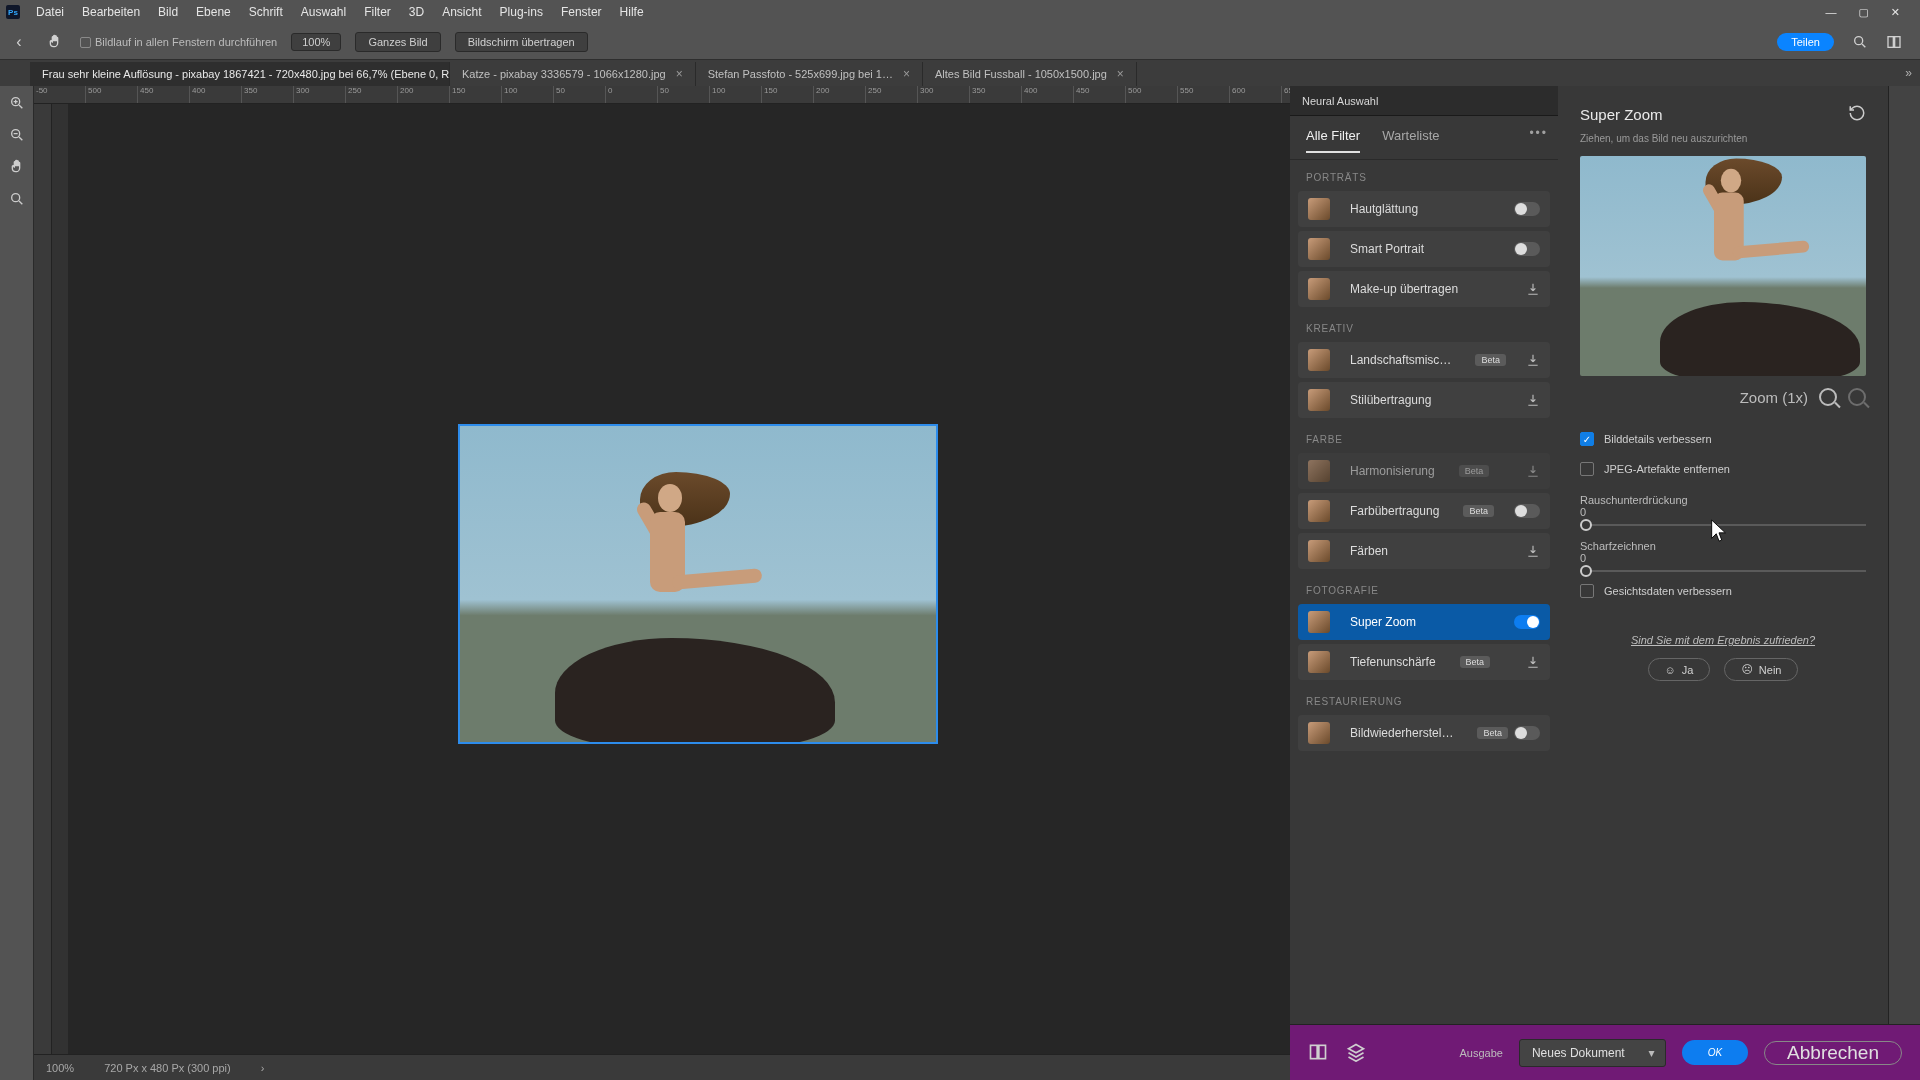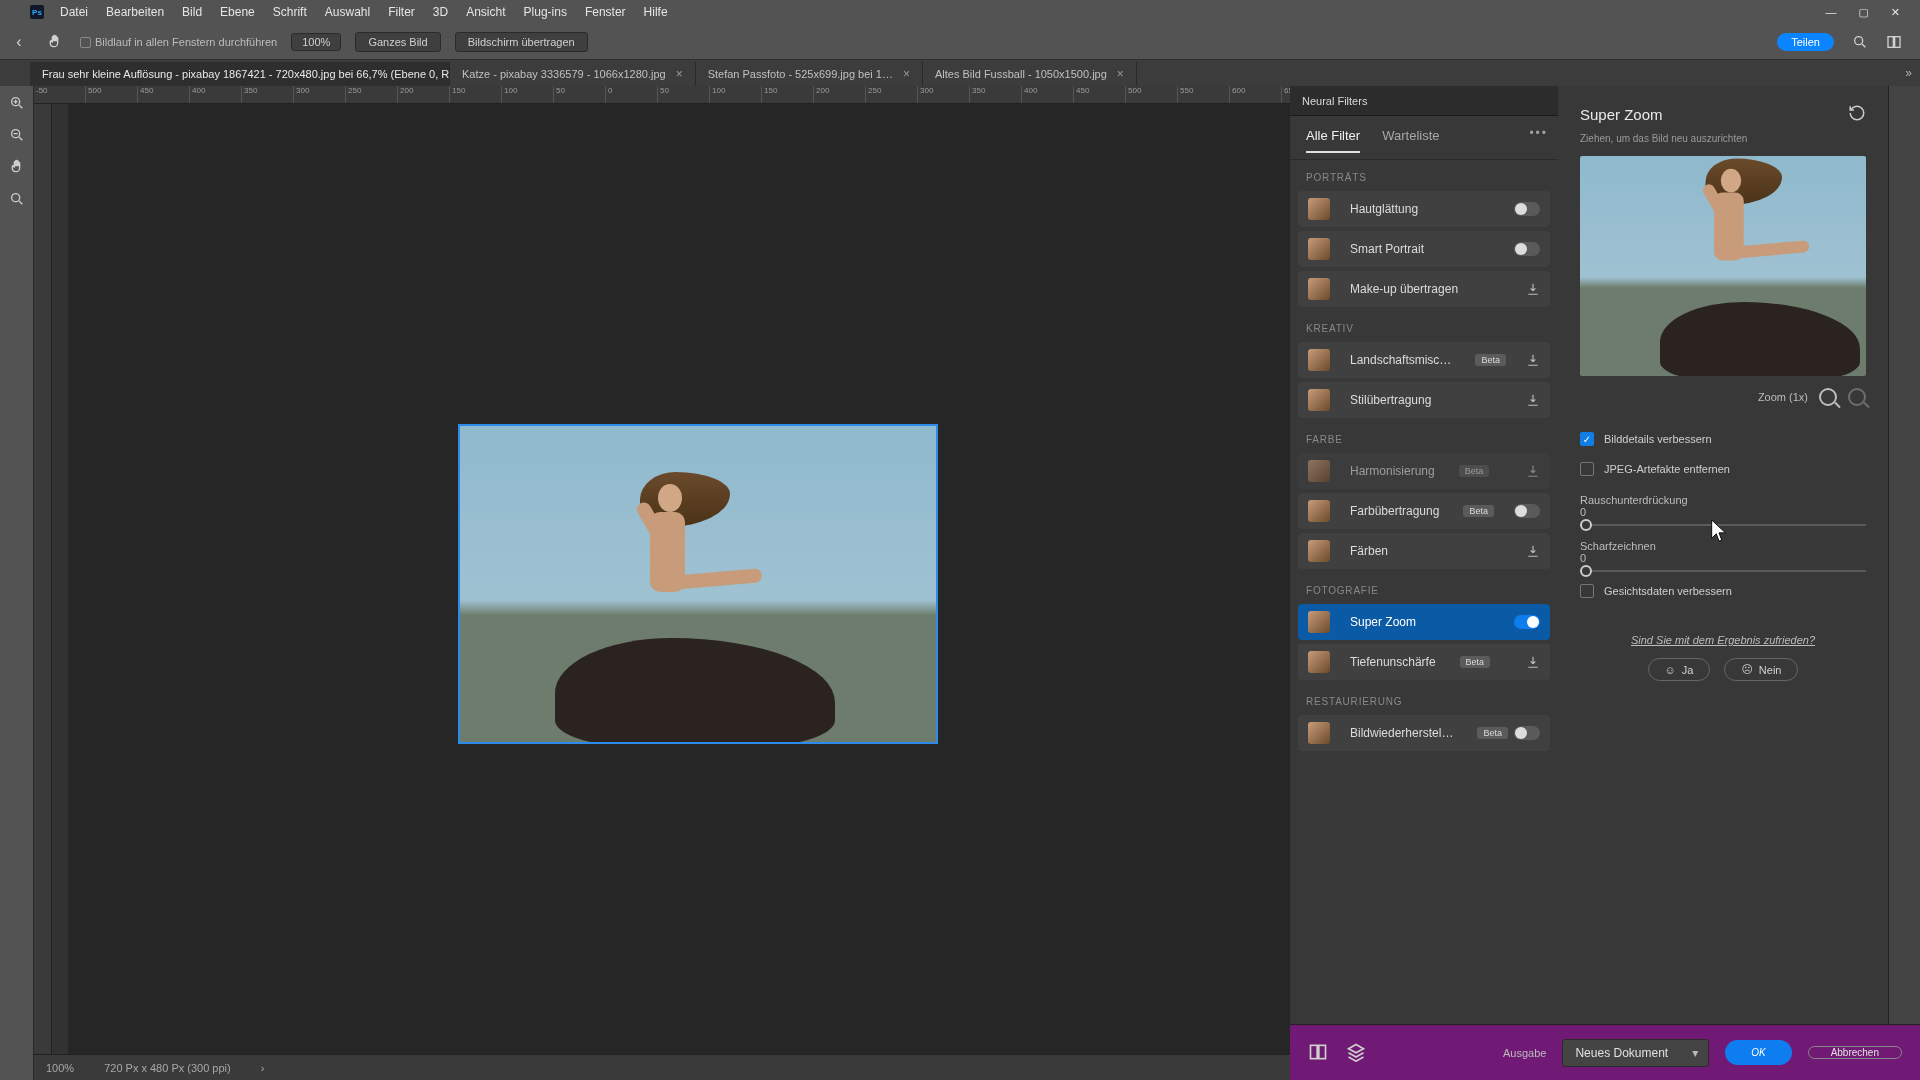"Ps" .menubar .ps-logo { margin-left: 24px -> none }
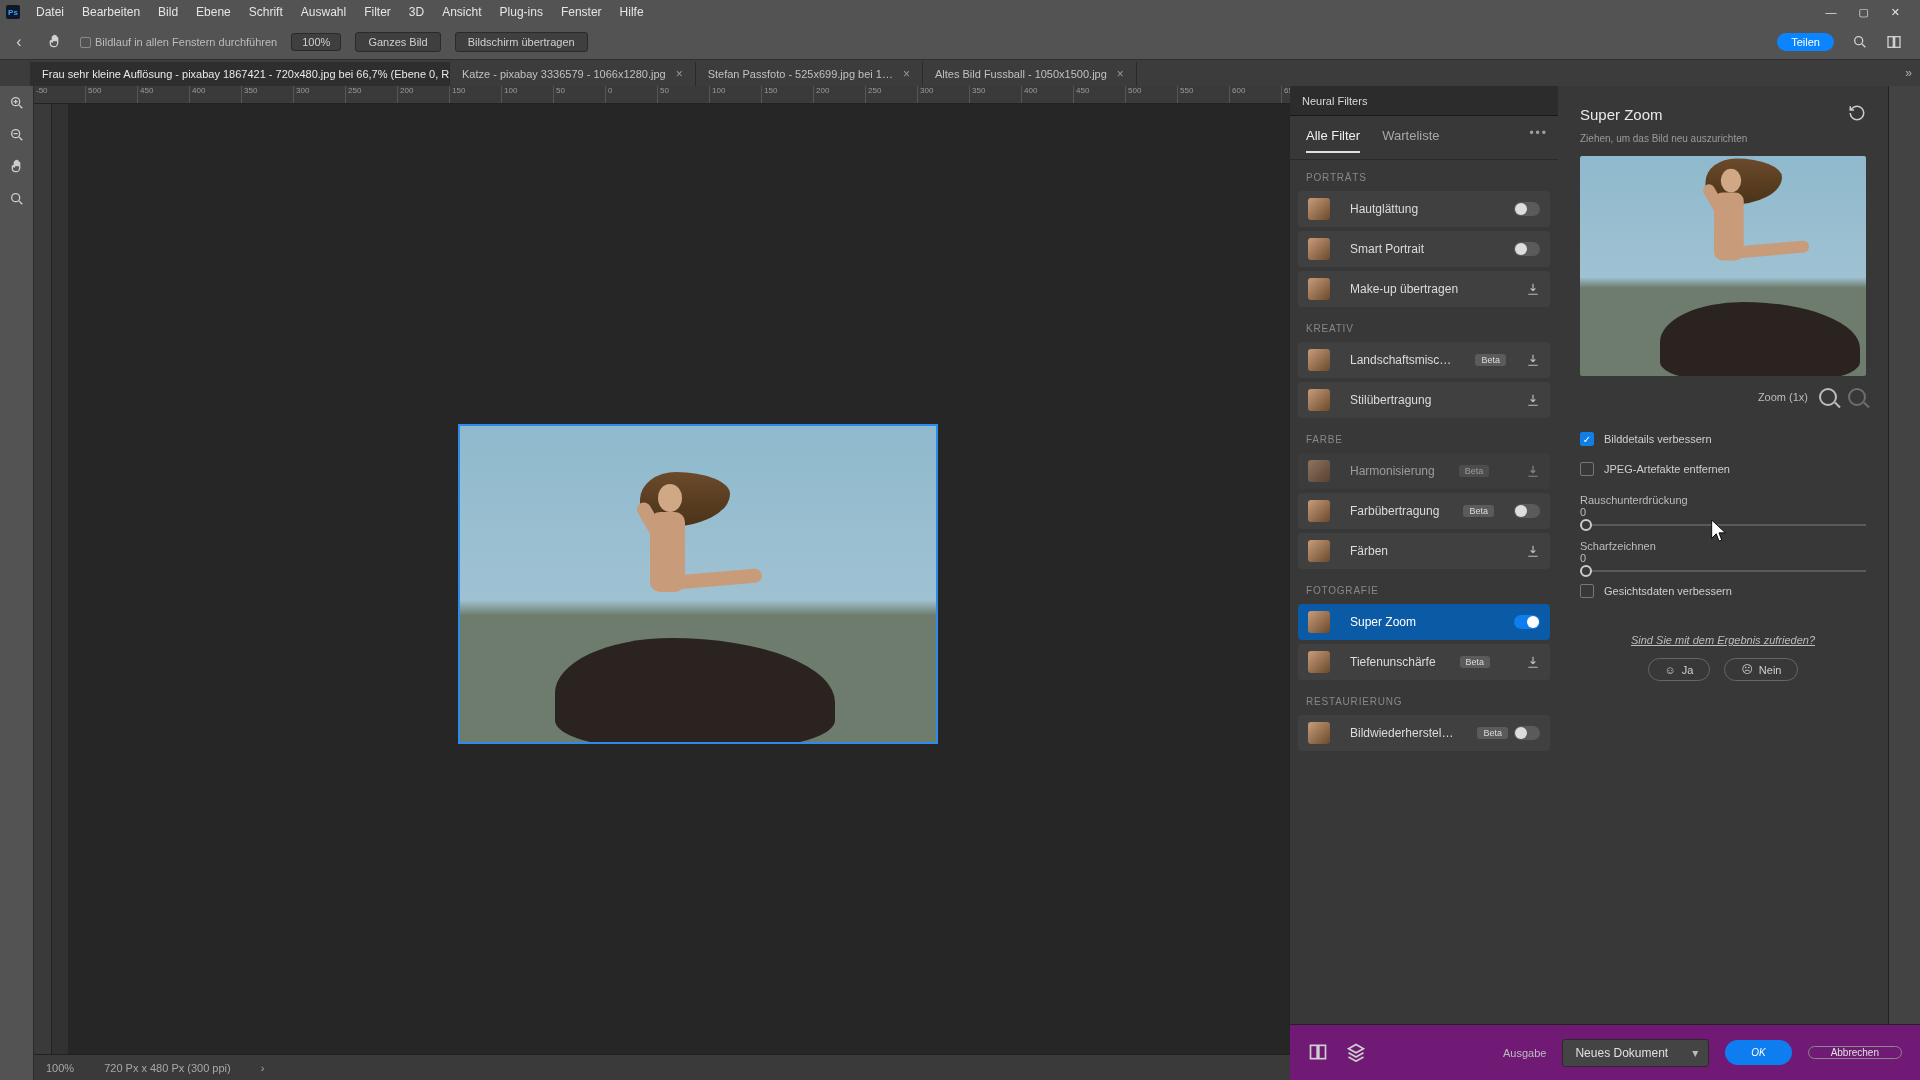"Neural Filters" div.panel-tab { text: Filters -> Auswahl }
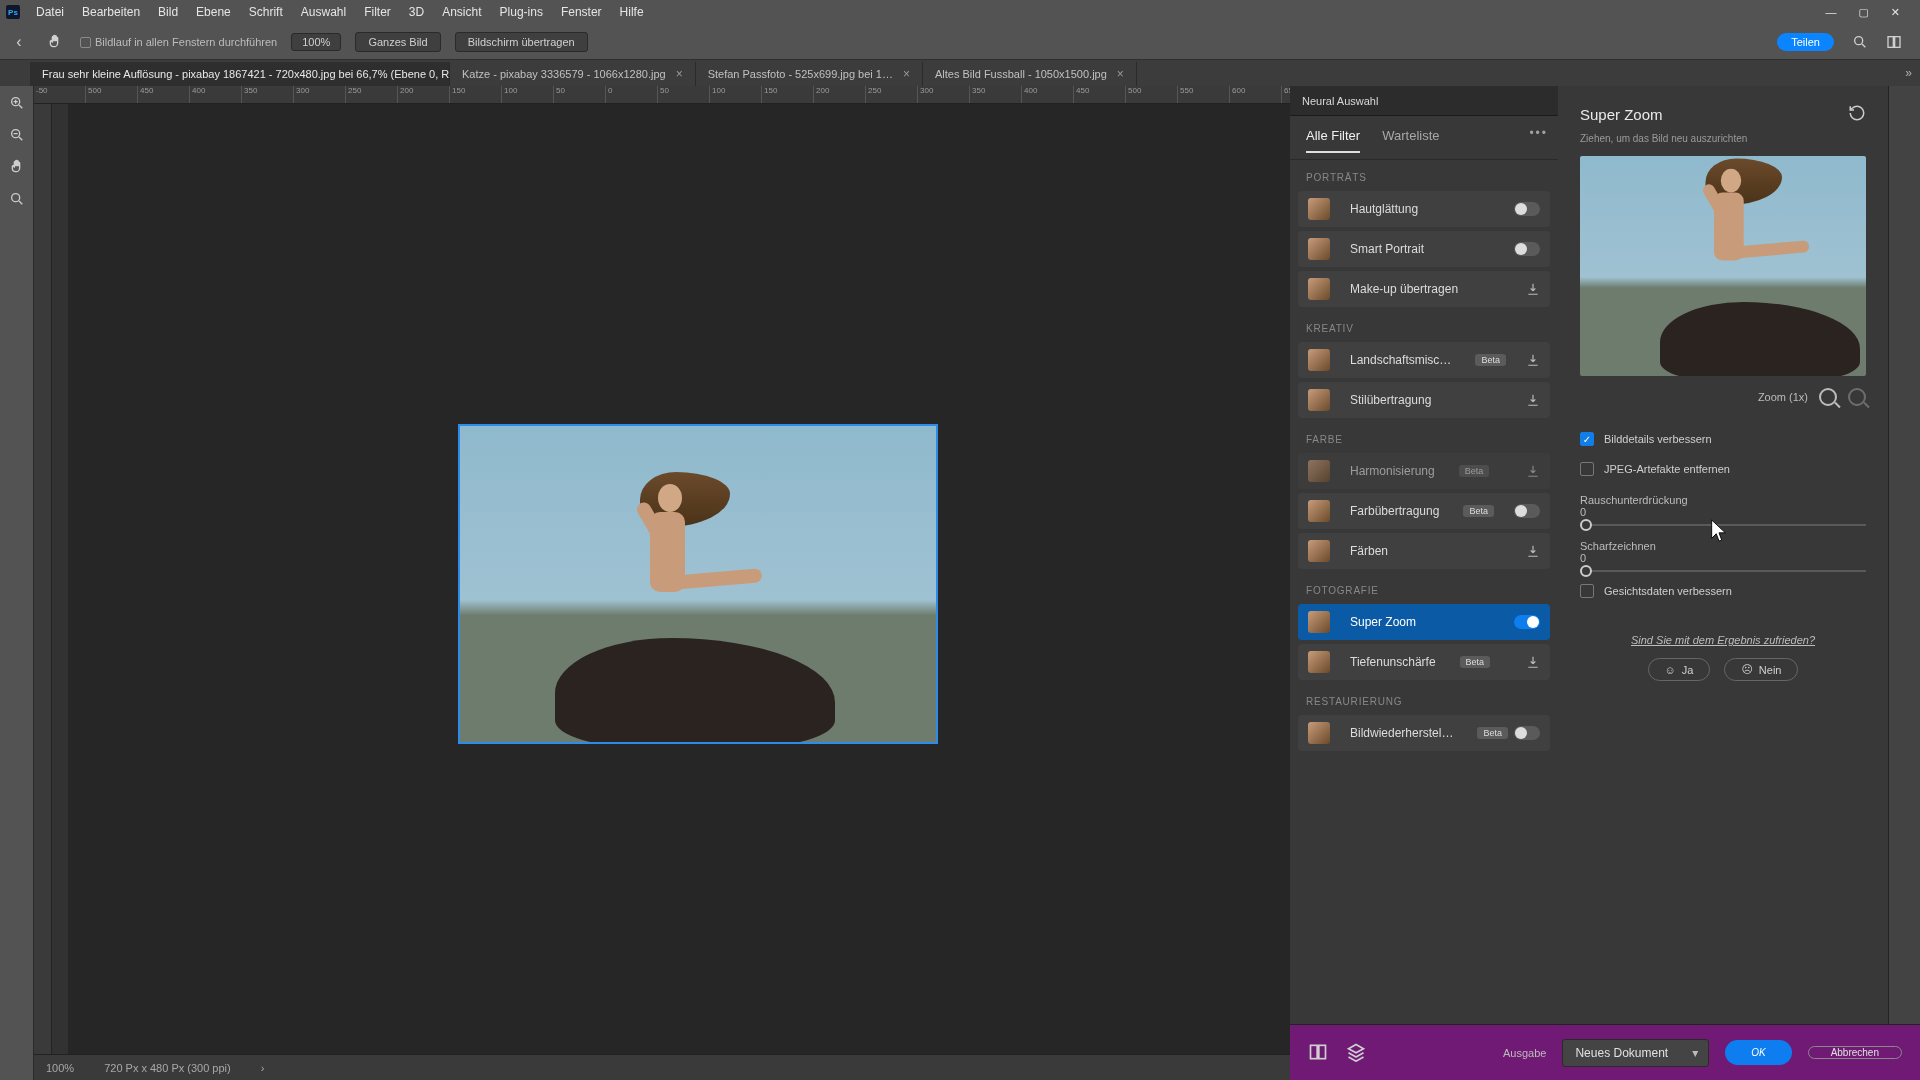"Zoom (1x)" .zoom-row { font-size: 11px -> 15px }
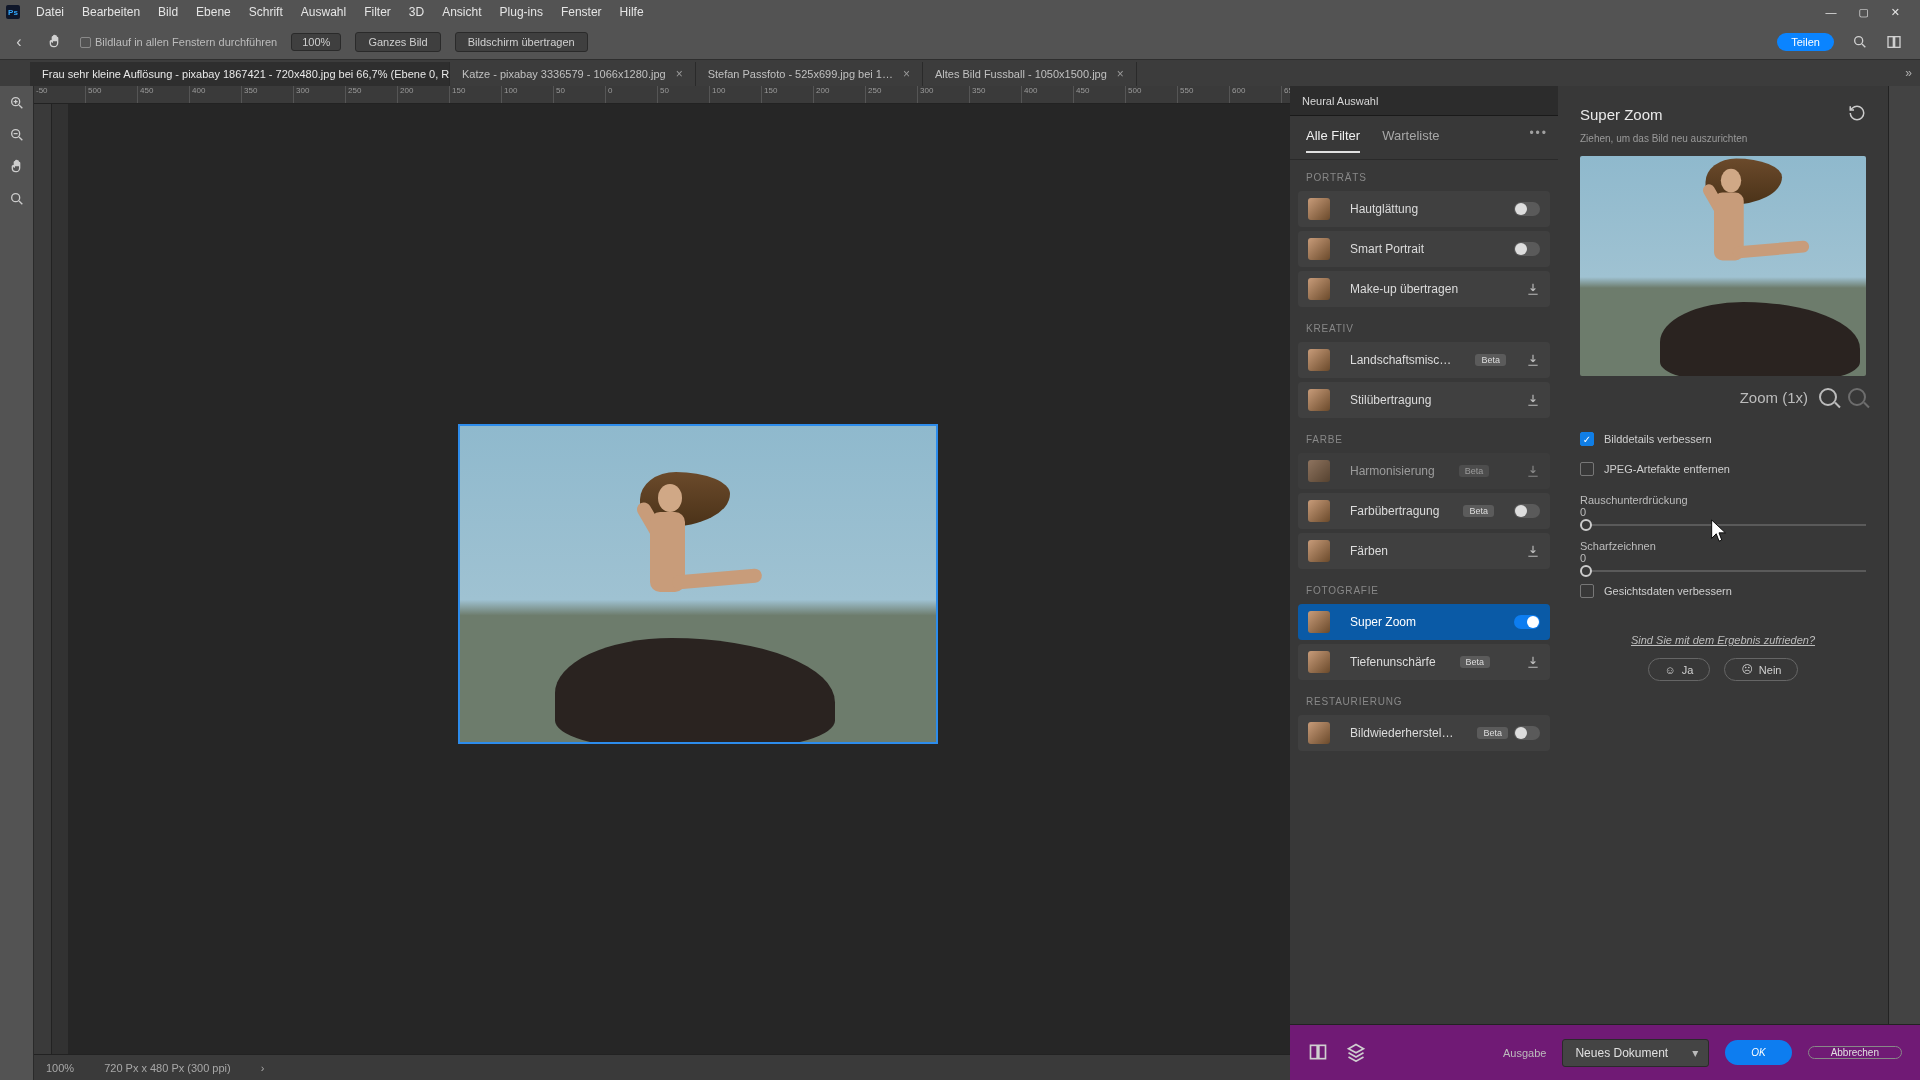"Abbrechen" .btn-cancel { font-size: 10px -> 19px }
